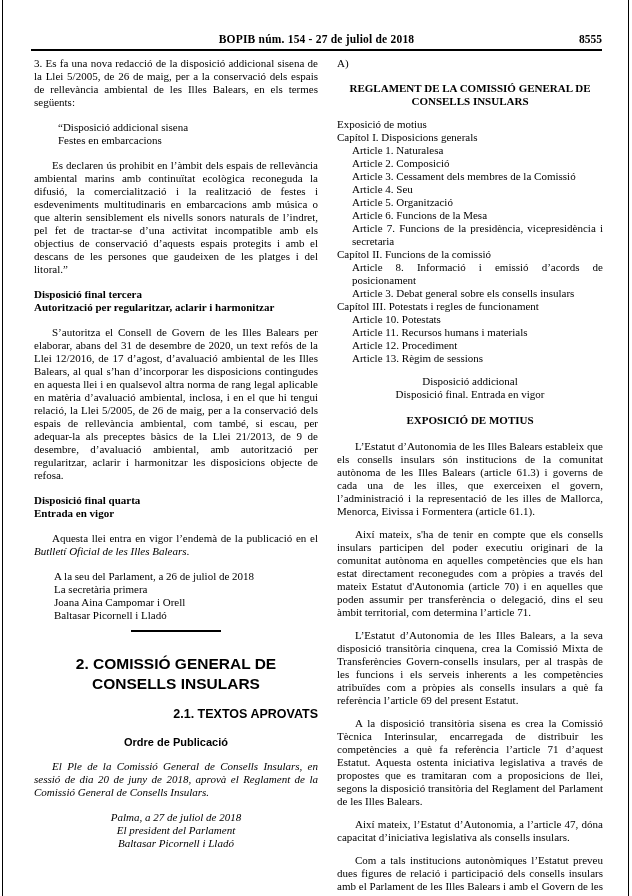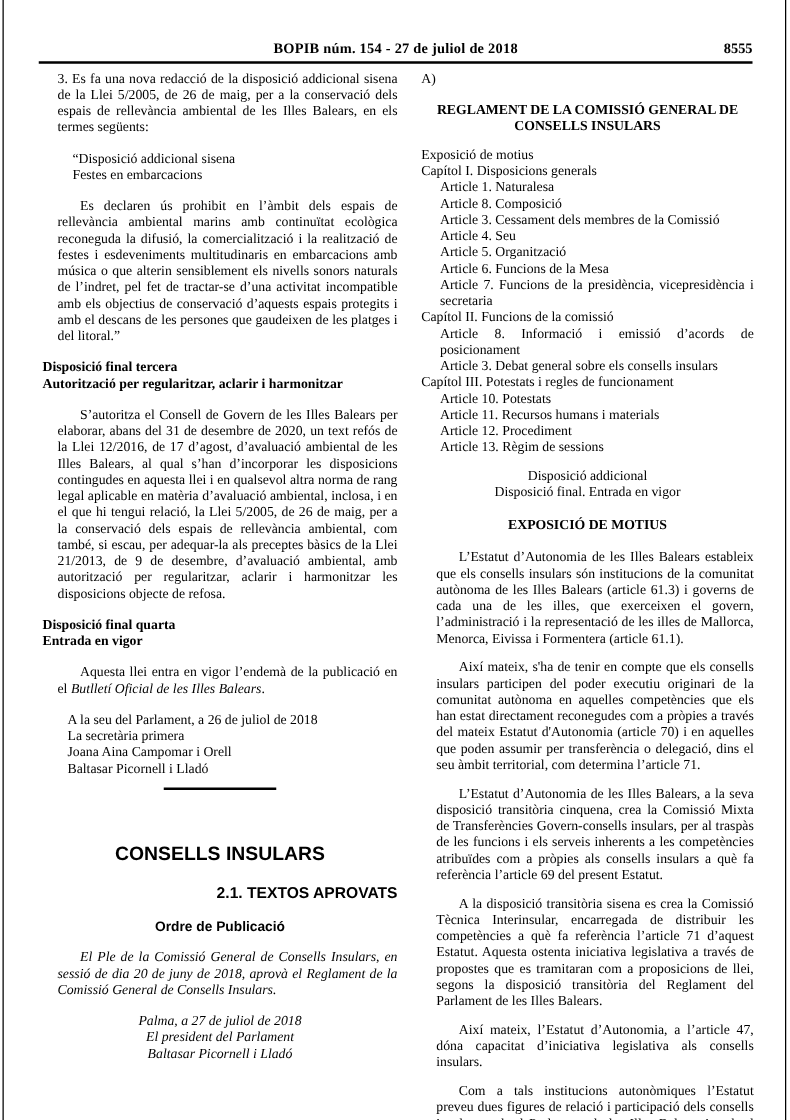"3. Es fa una nova" .just { margin-left: 12px -> none }
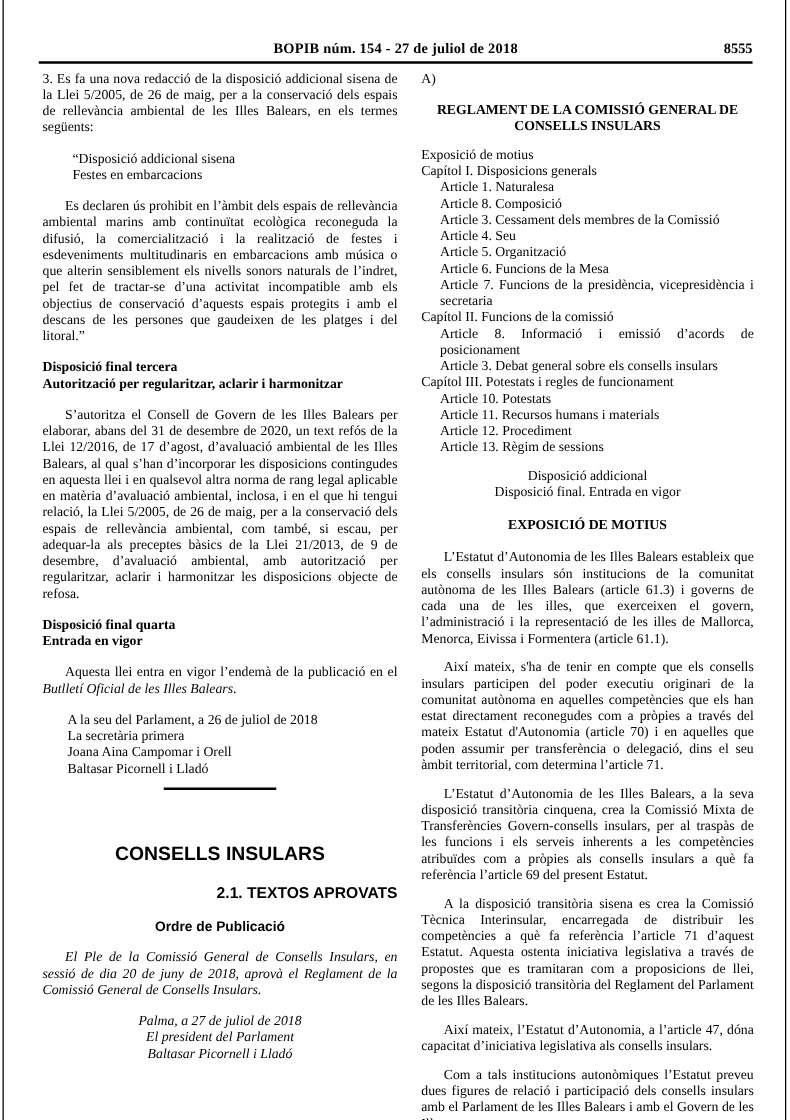"Article 8. Composició" div.toc-line { text: 8 -> 2 }
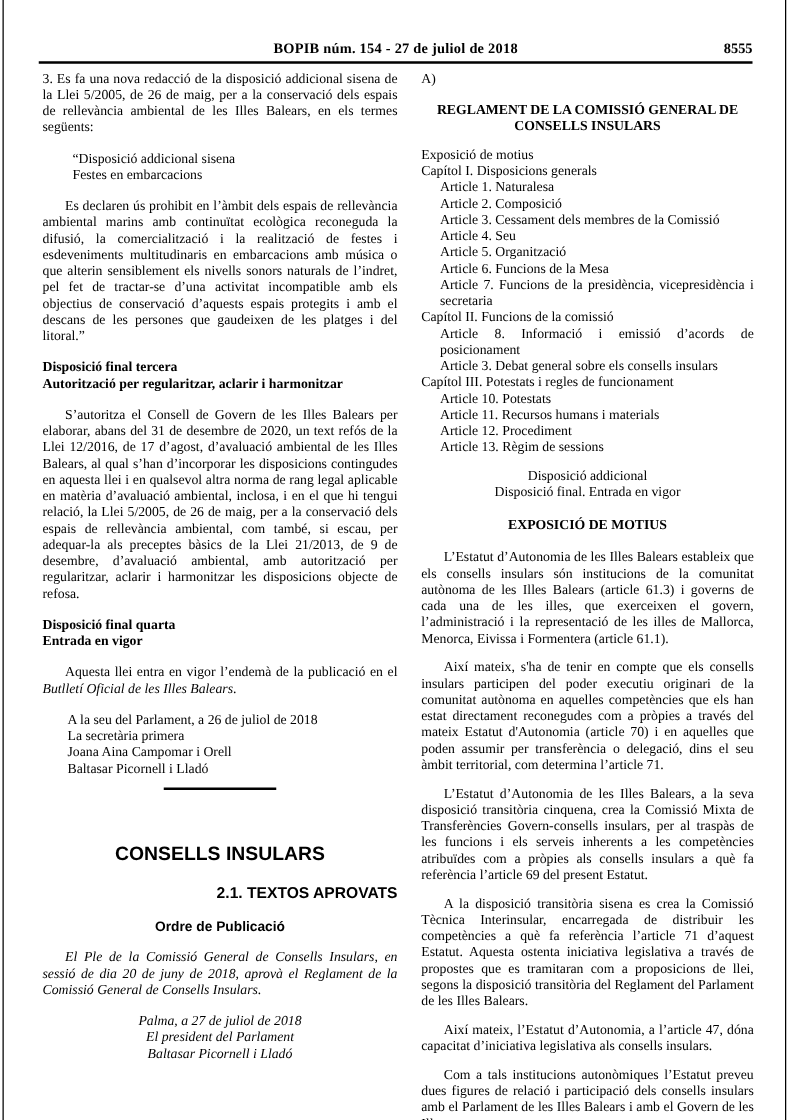"2. COMISSIÓ GENERAL DE" span { html: none -> <span>2. COMISSIÓ GENERAL DE</span> }
